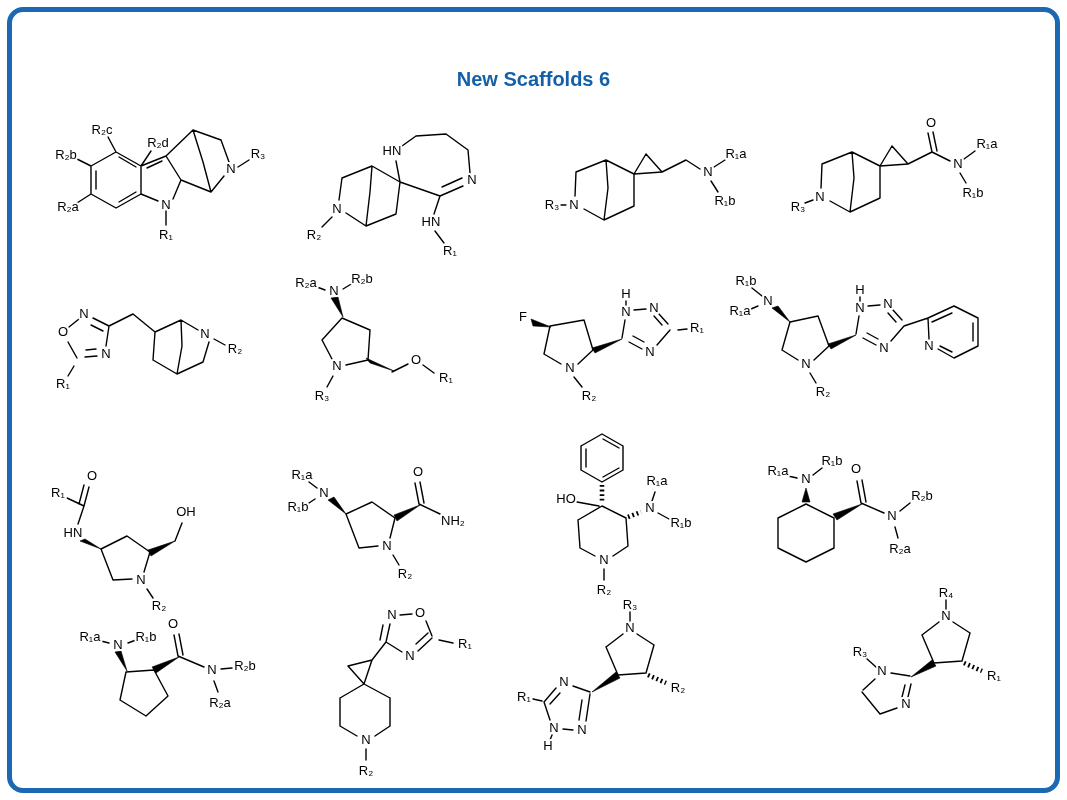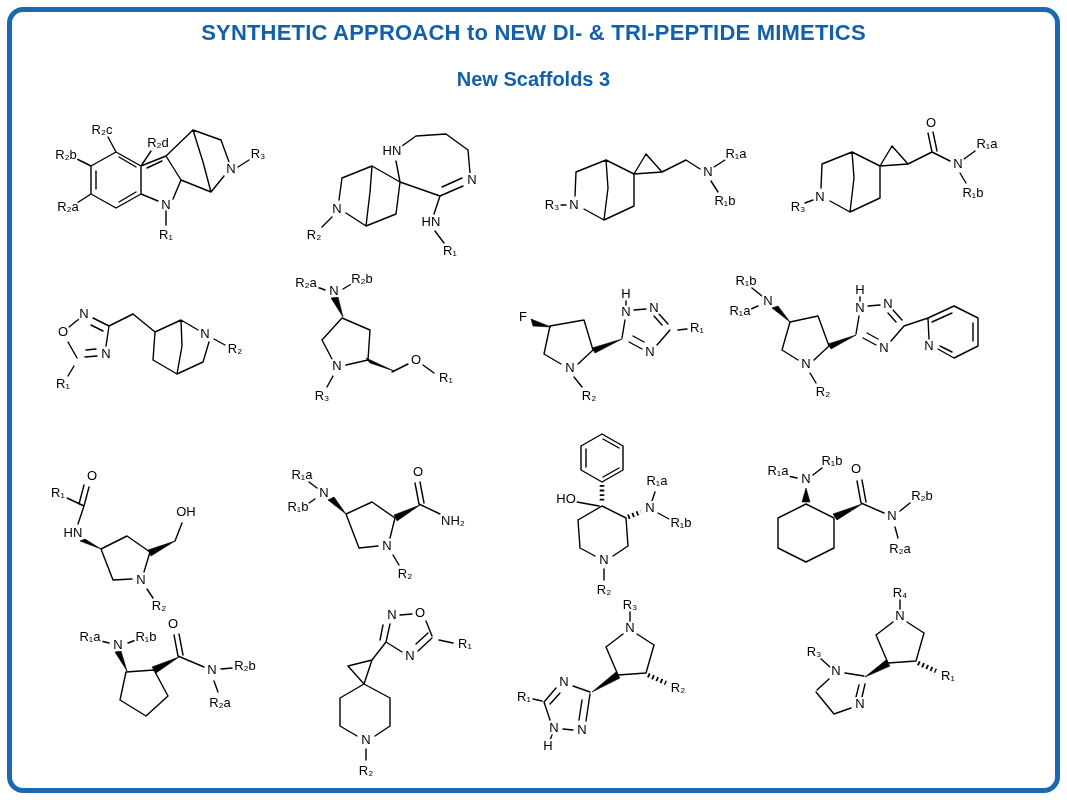"SYNTHETIC APPROACH to NEW DI-" div.title { html: <div>SYNTHETIC APPROACH to NEW DI- &amp; TRI-PEPTIDE MIMETICS</div> -> none }
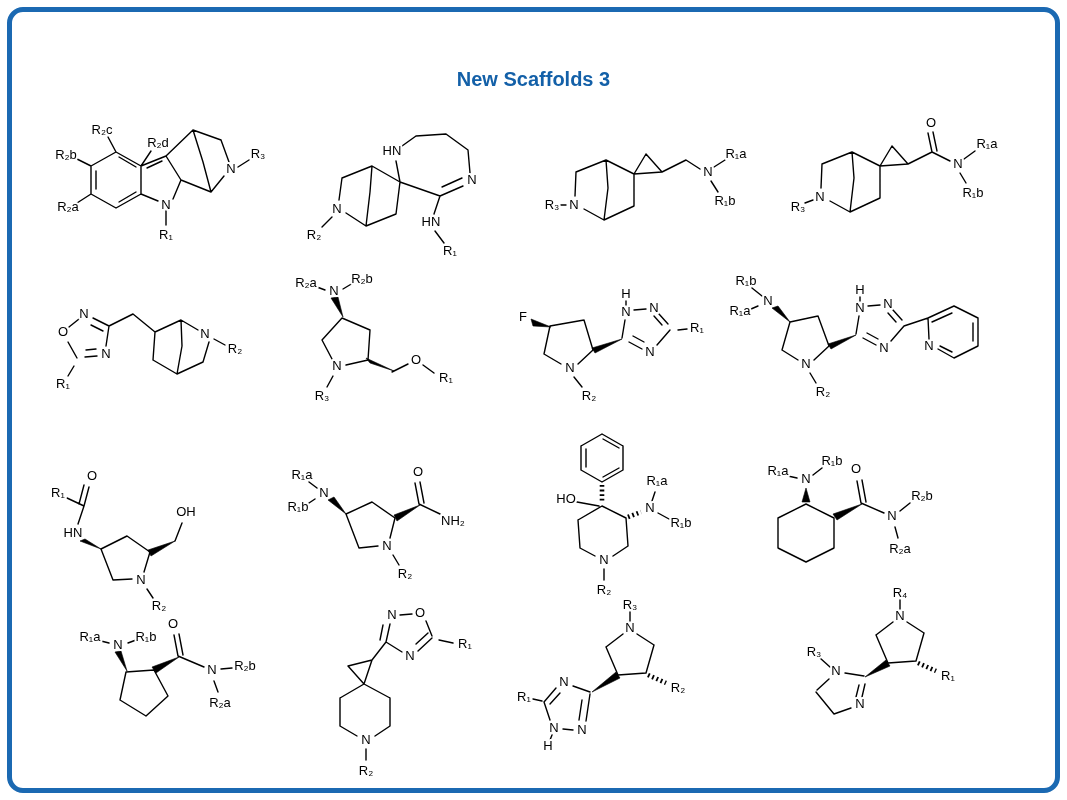"New Scaffolds 3" div.subtitle { text: 3 -> 6 }
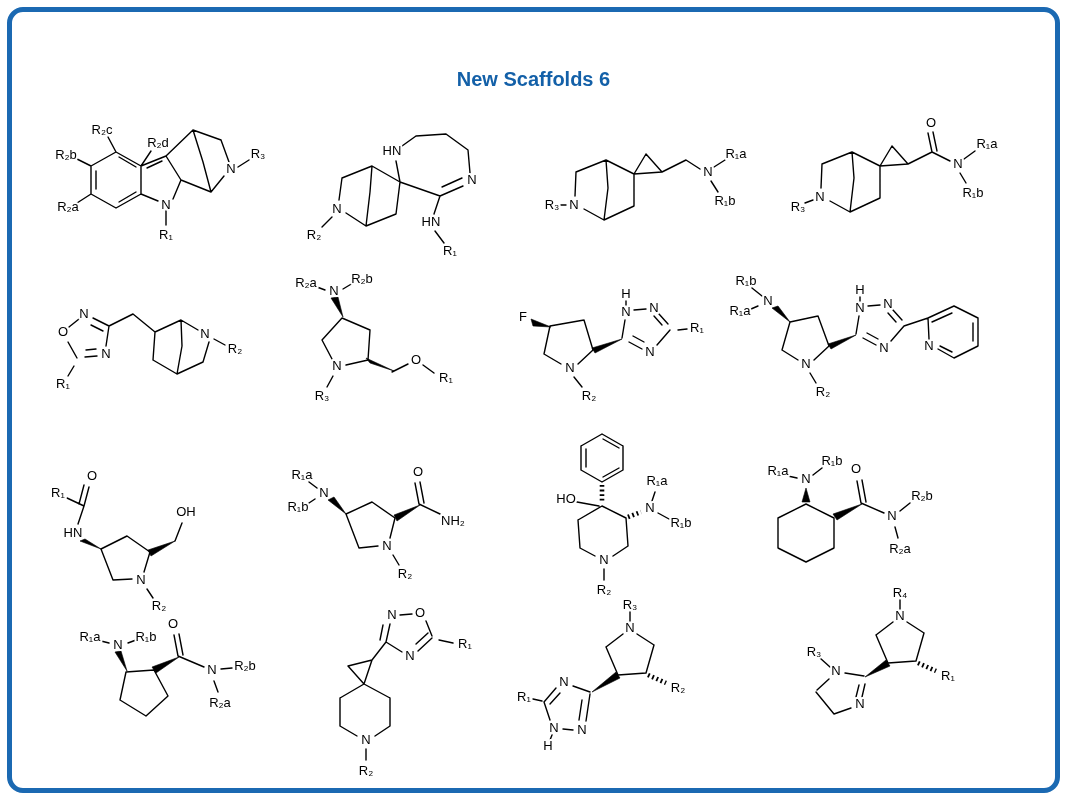"R₄" div.mol { left: 778px -> 824px }
